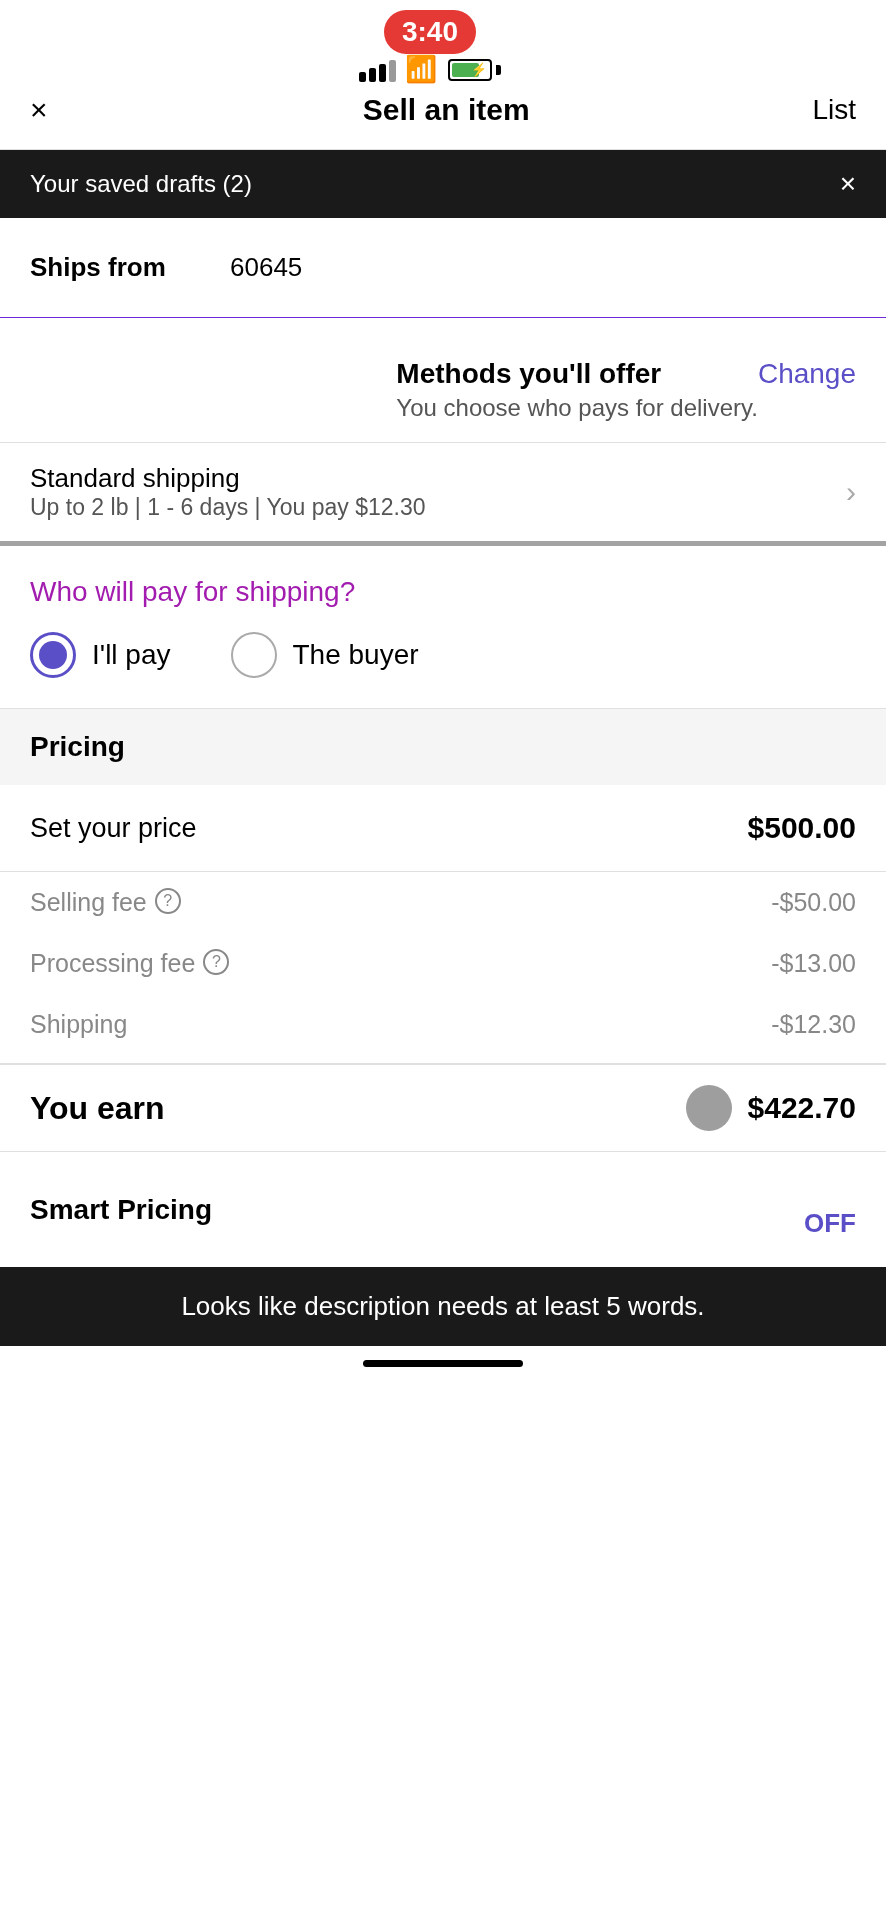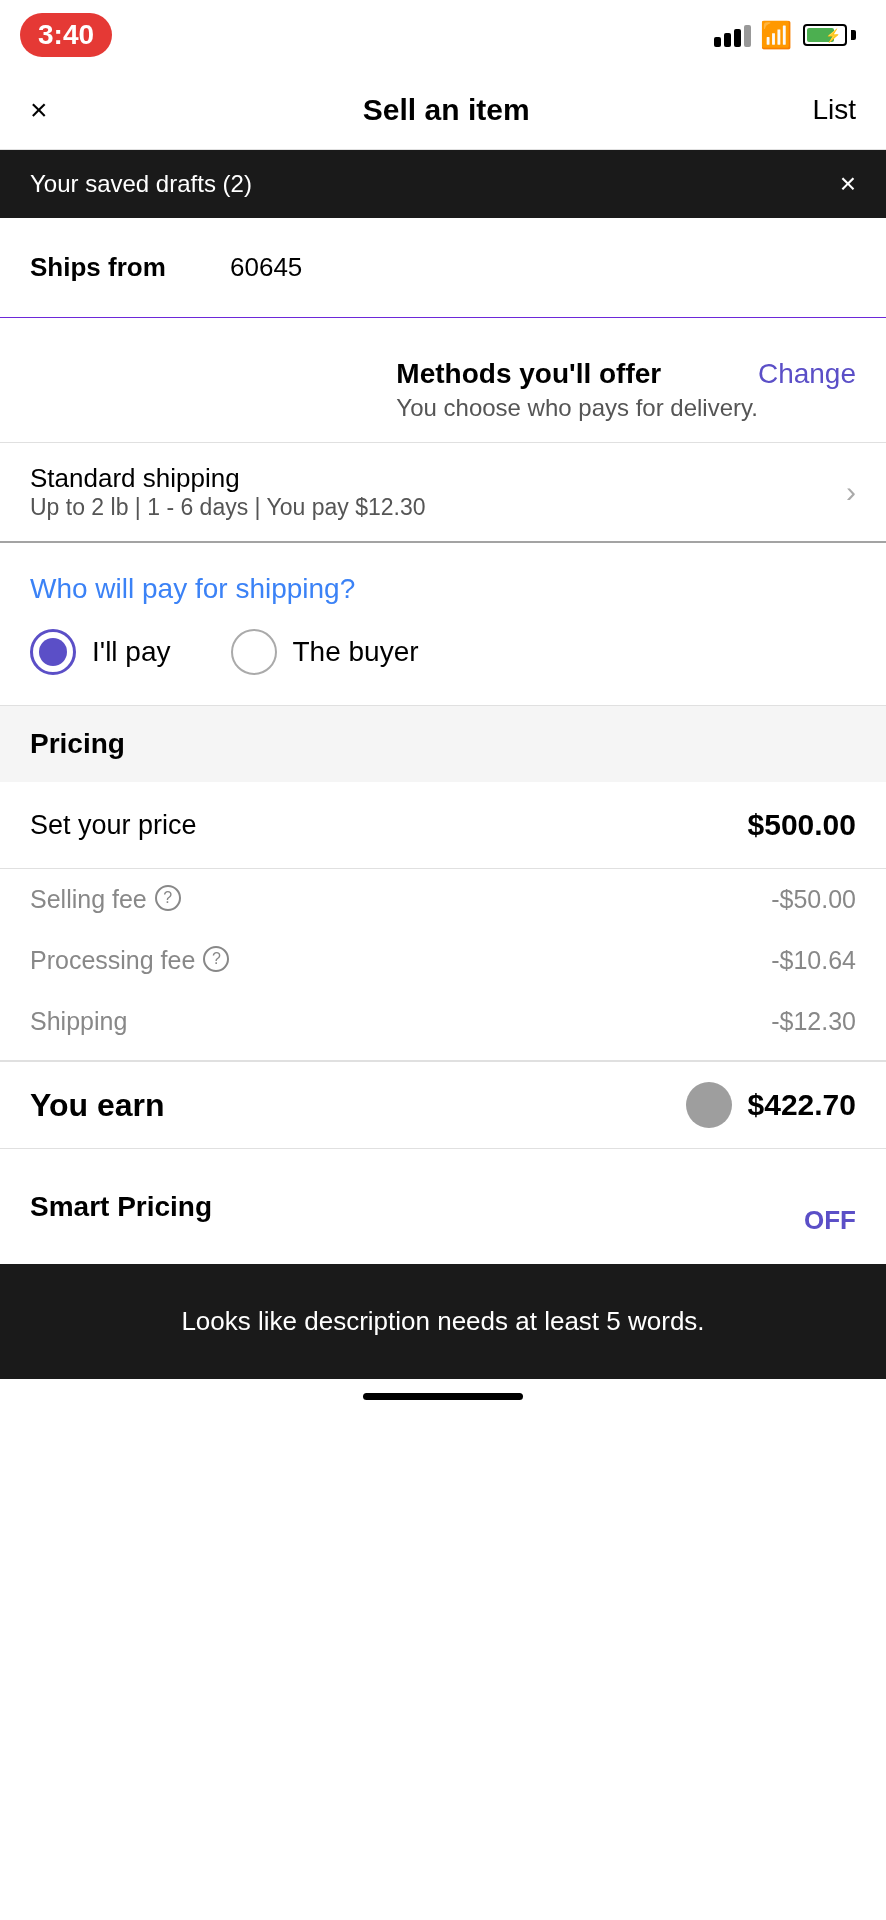"3:40" .status-bar { flex-direction: none -> column; padding: 10px 30px 10px 20px -> 10px 30px 10px 4px }
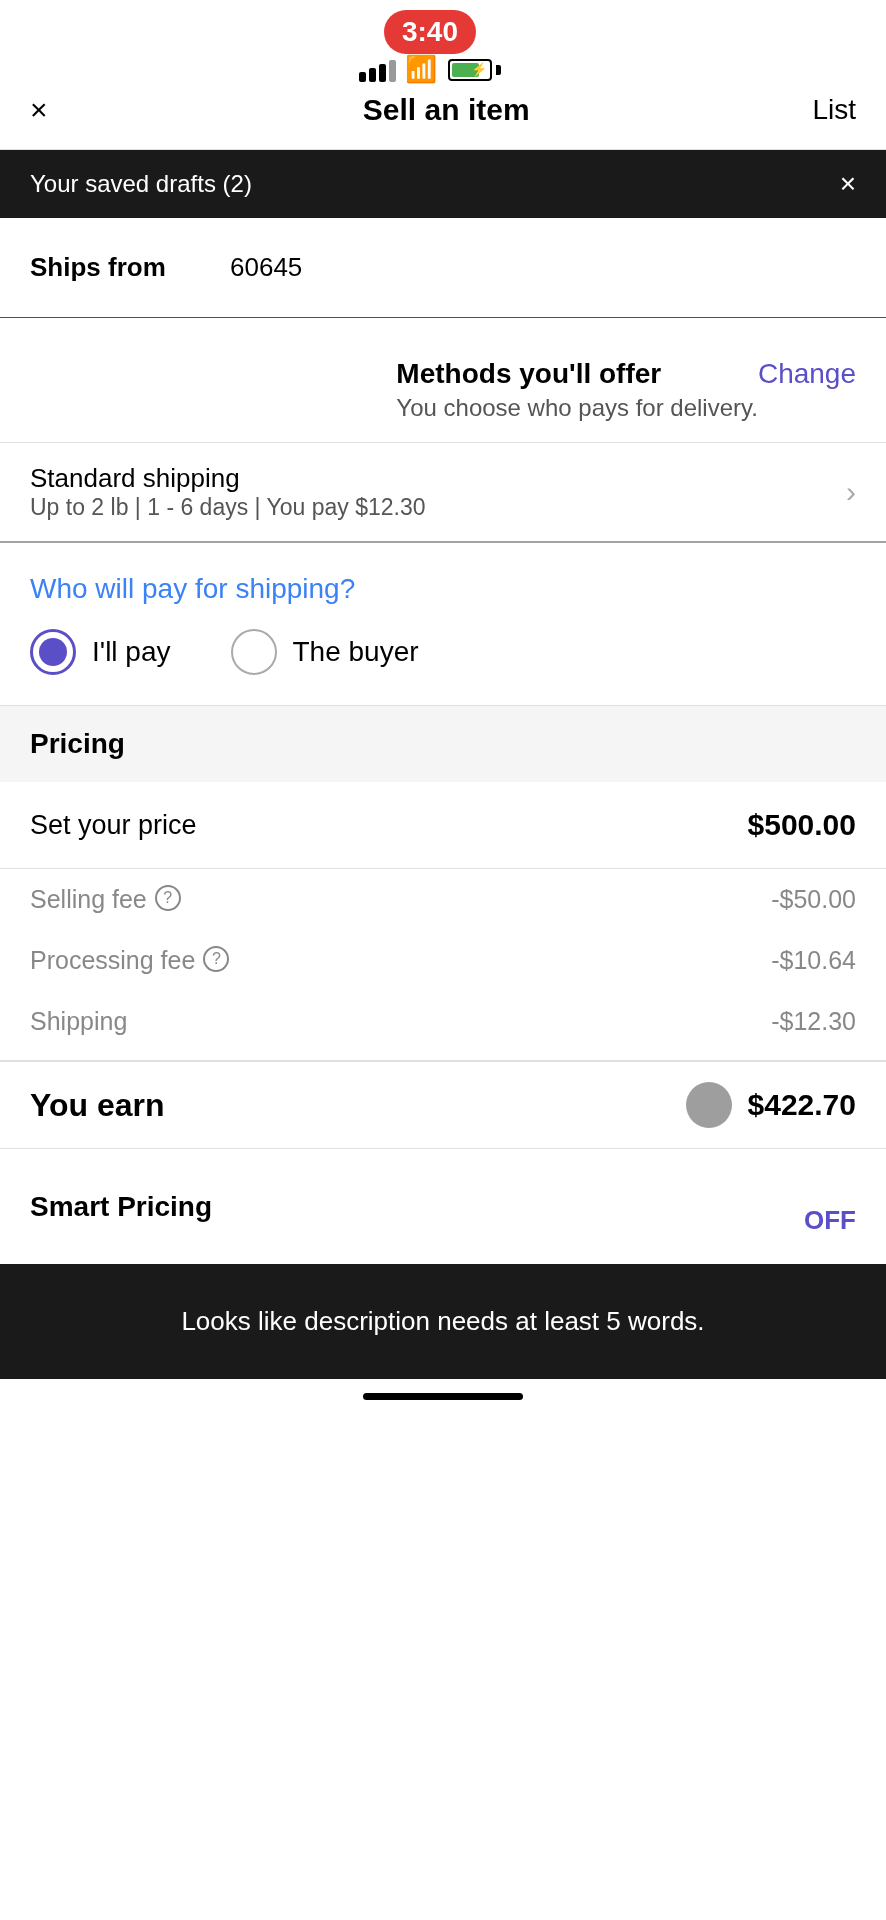"Standard shipping" .shipping-option { border-bottom: 2px solid #a3a3a3 -> 5px solid #a3a3a3 }
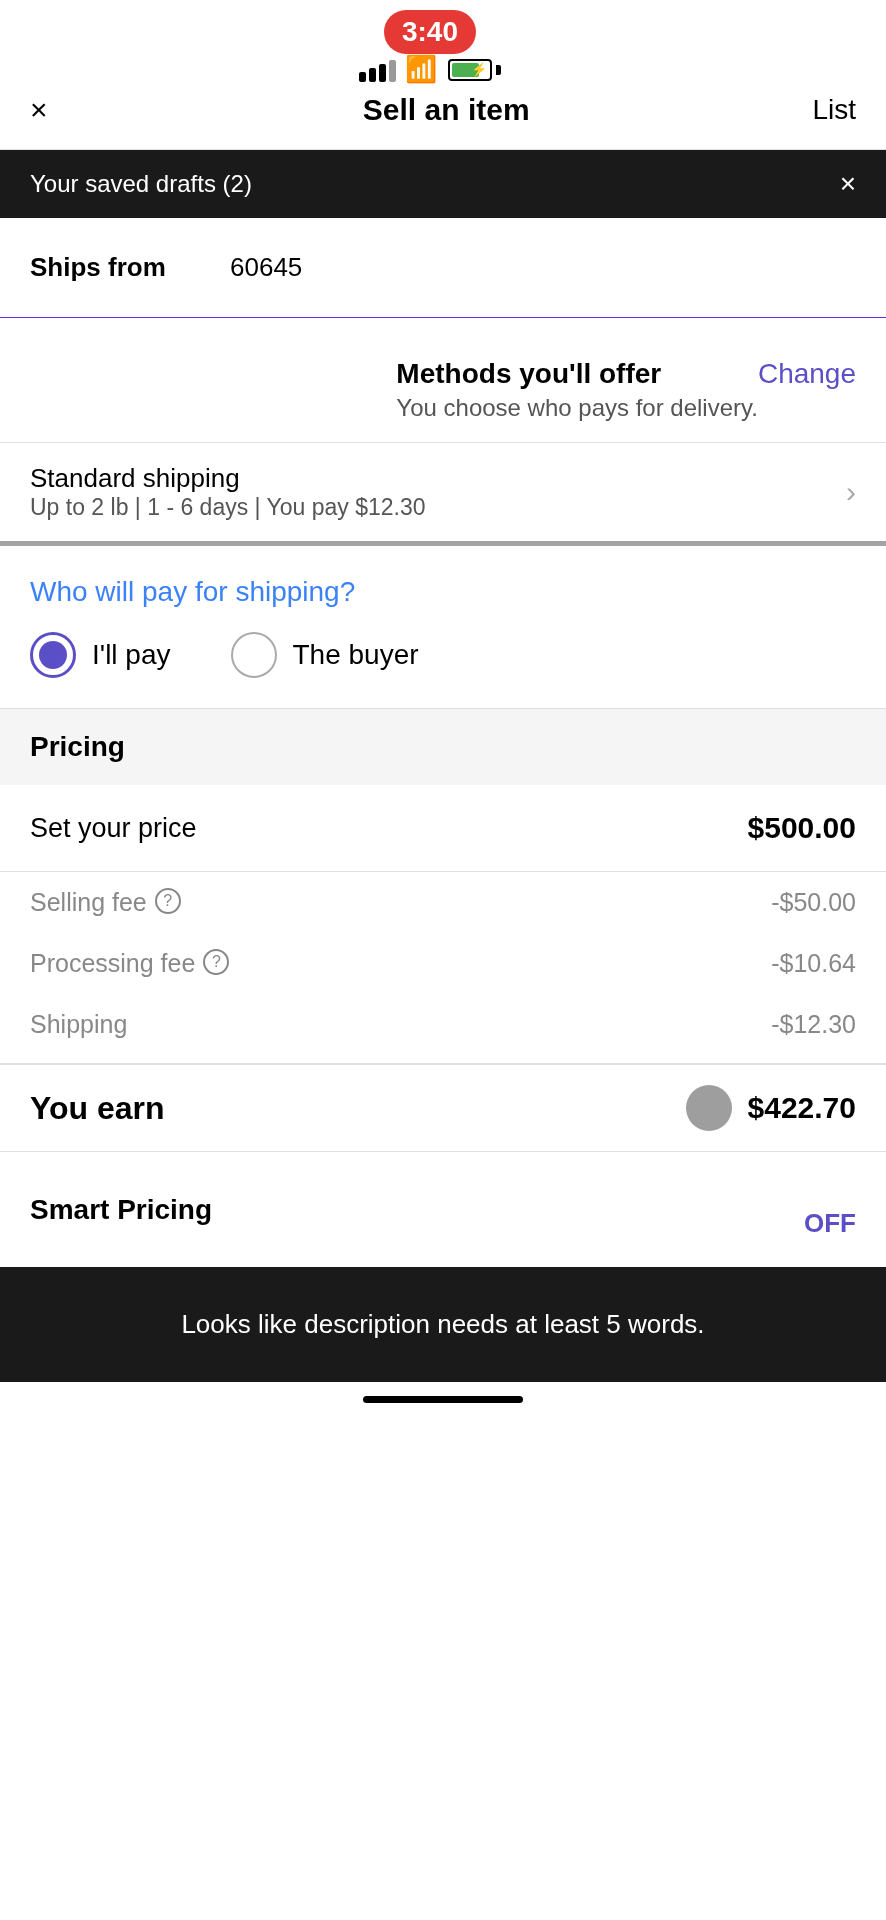"Who will pay for shipping?" .who-pays-title { color: #3b82f6 -> #a21caf }
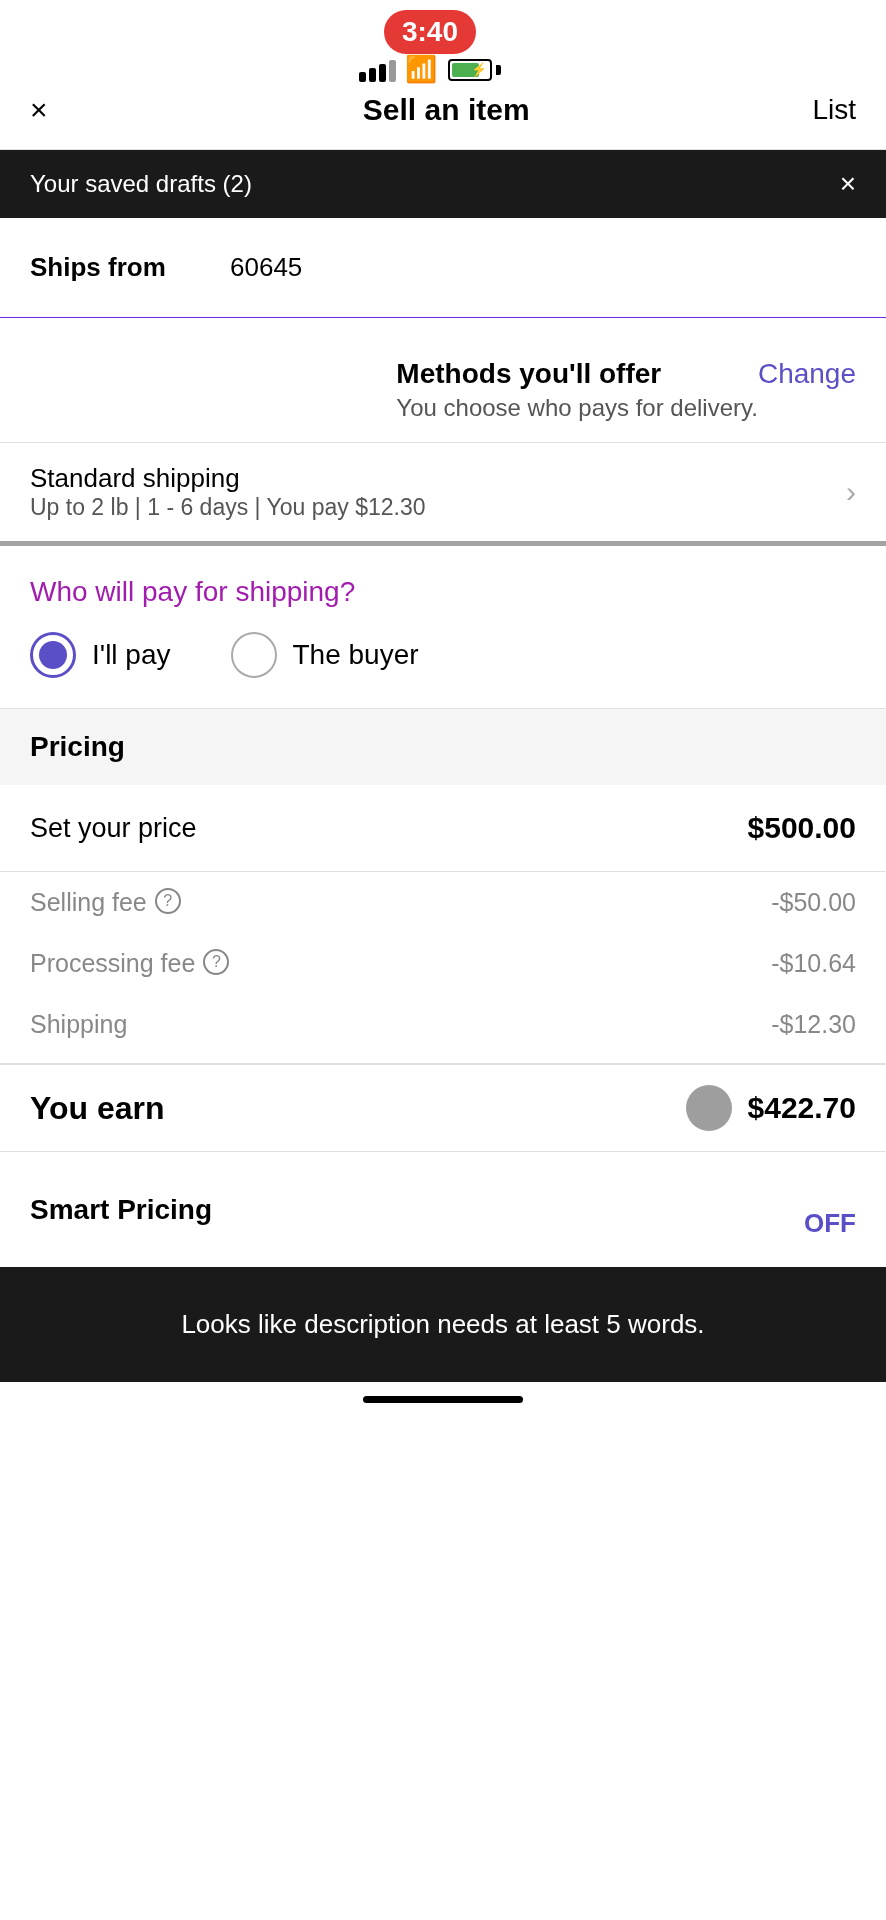"-$10.64" span.fee-value { text: -$10.64 -> -$13.00 }
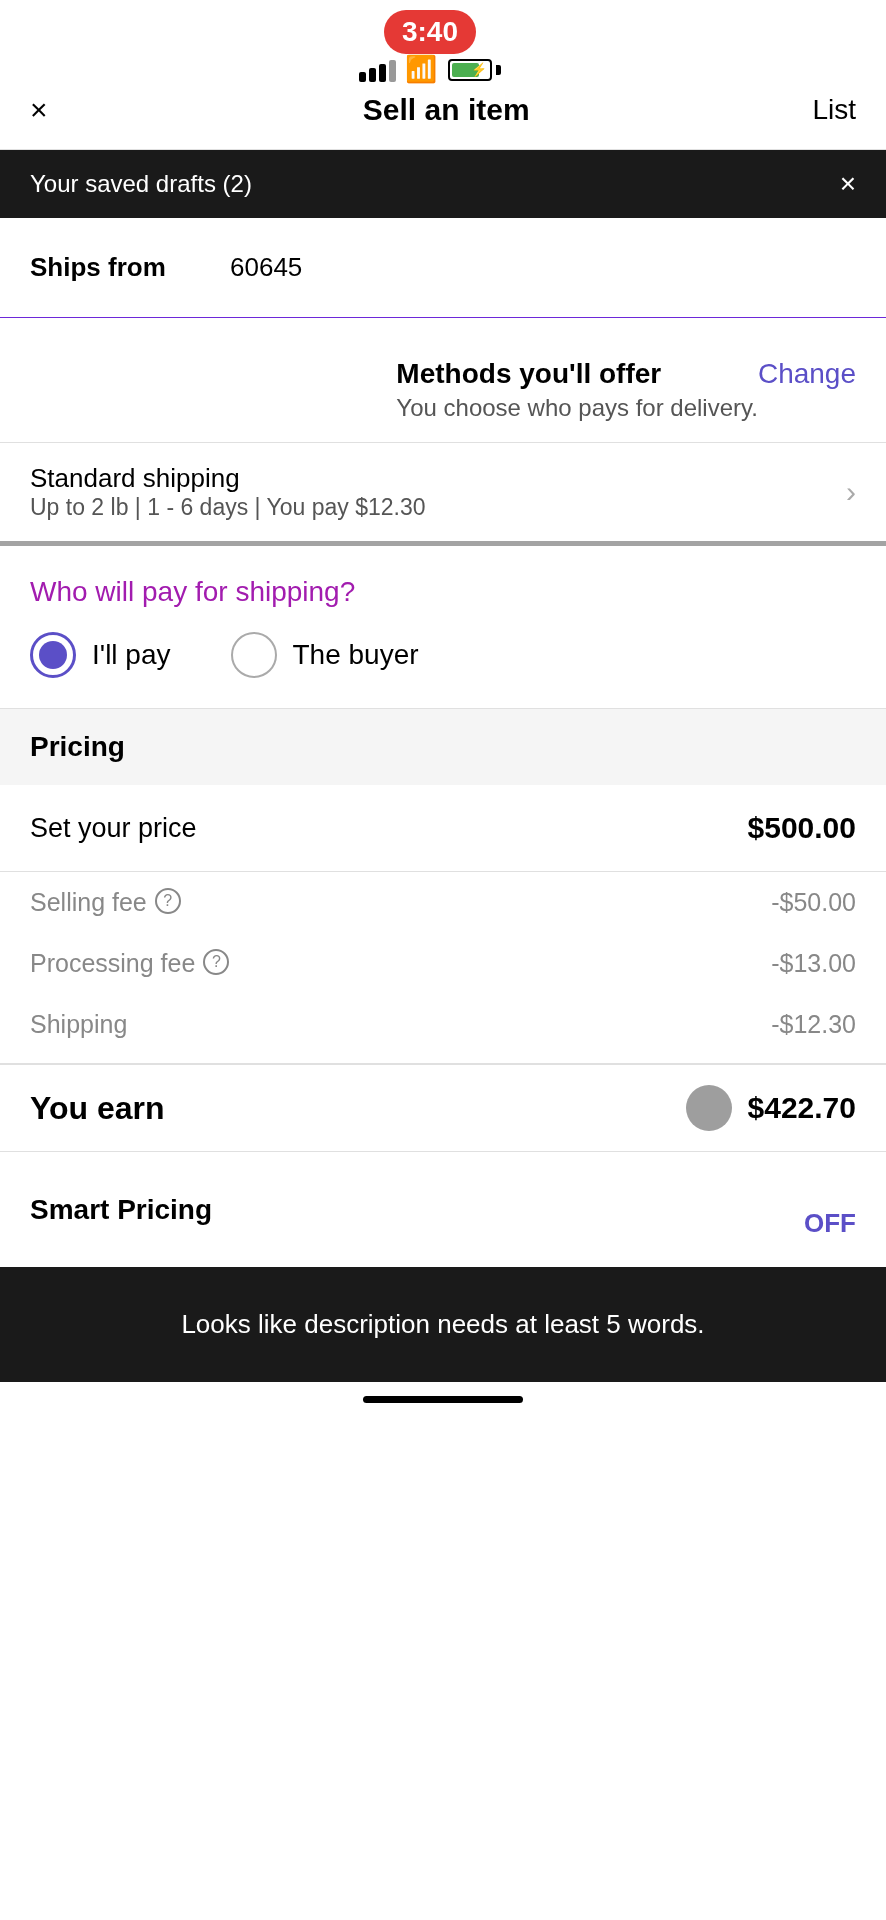"Looks like description needs at" .toast { padding: 42px 30px -> 24px 30px }
